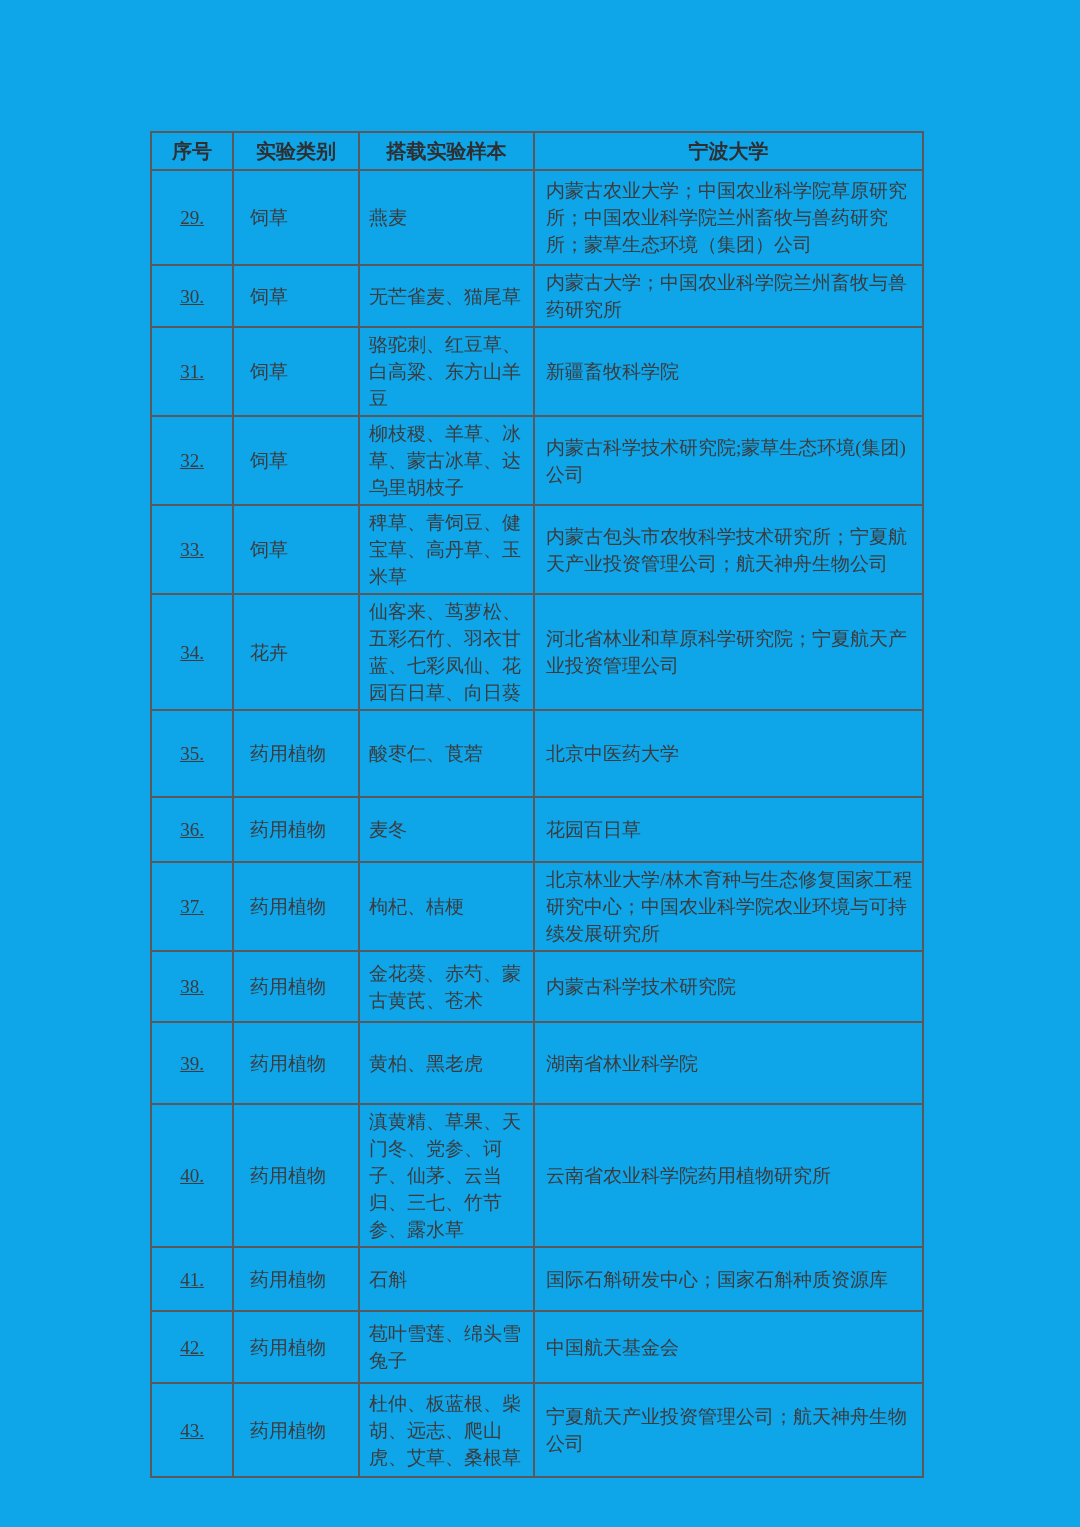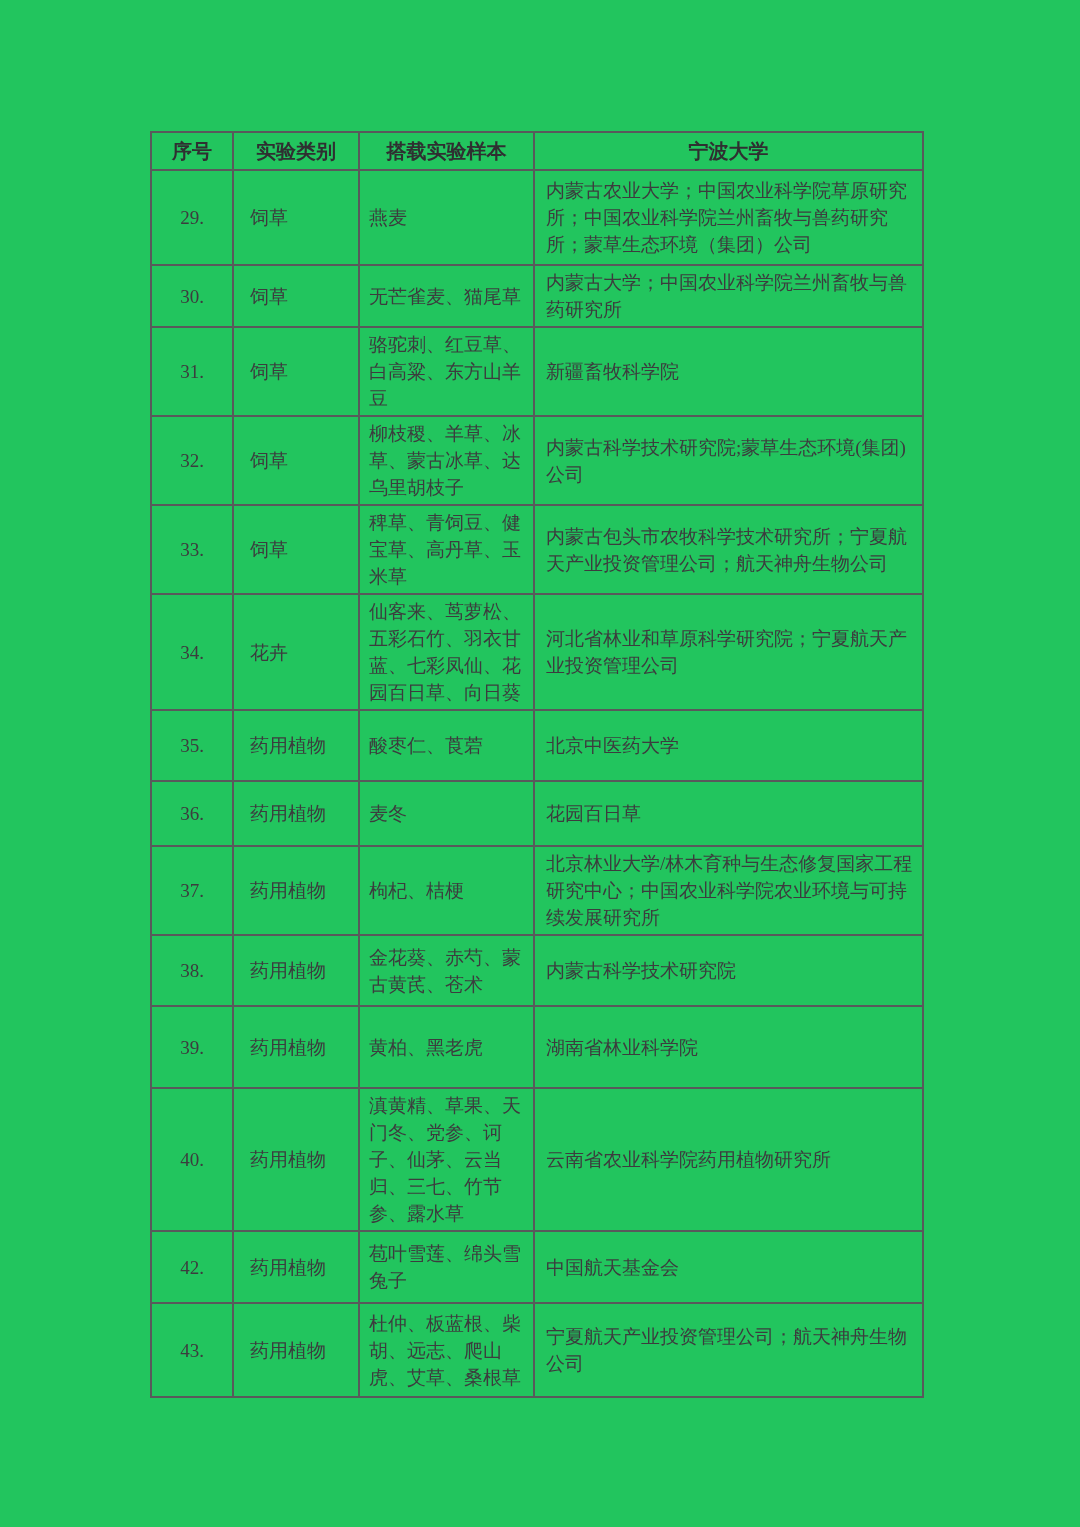"序号" .page { background: #22c55e -> #0ea5e9 }
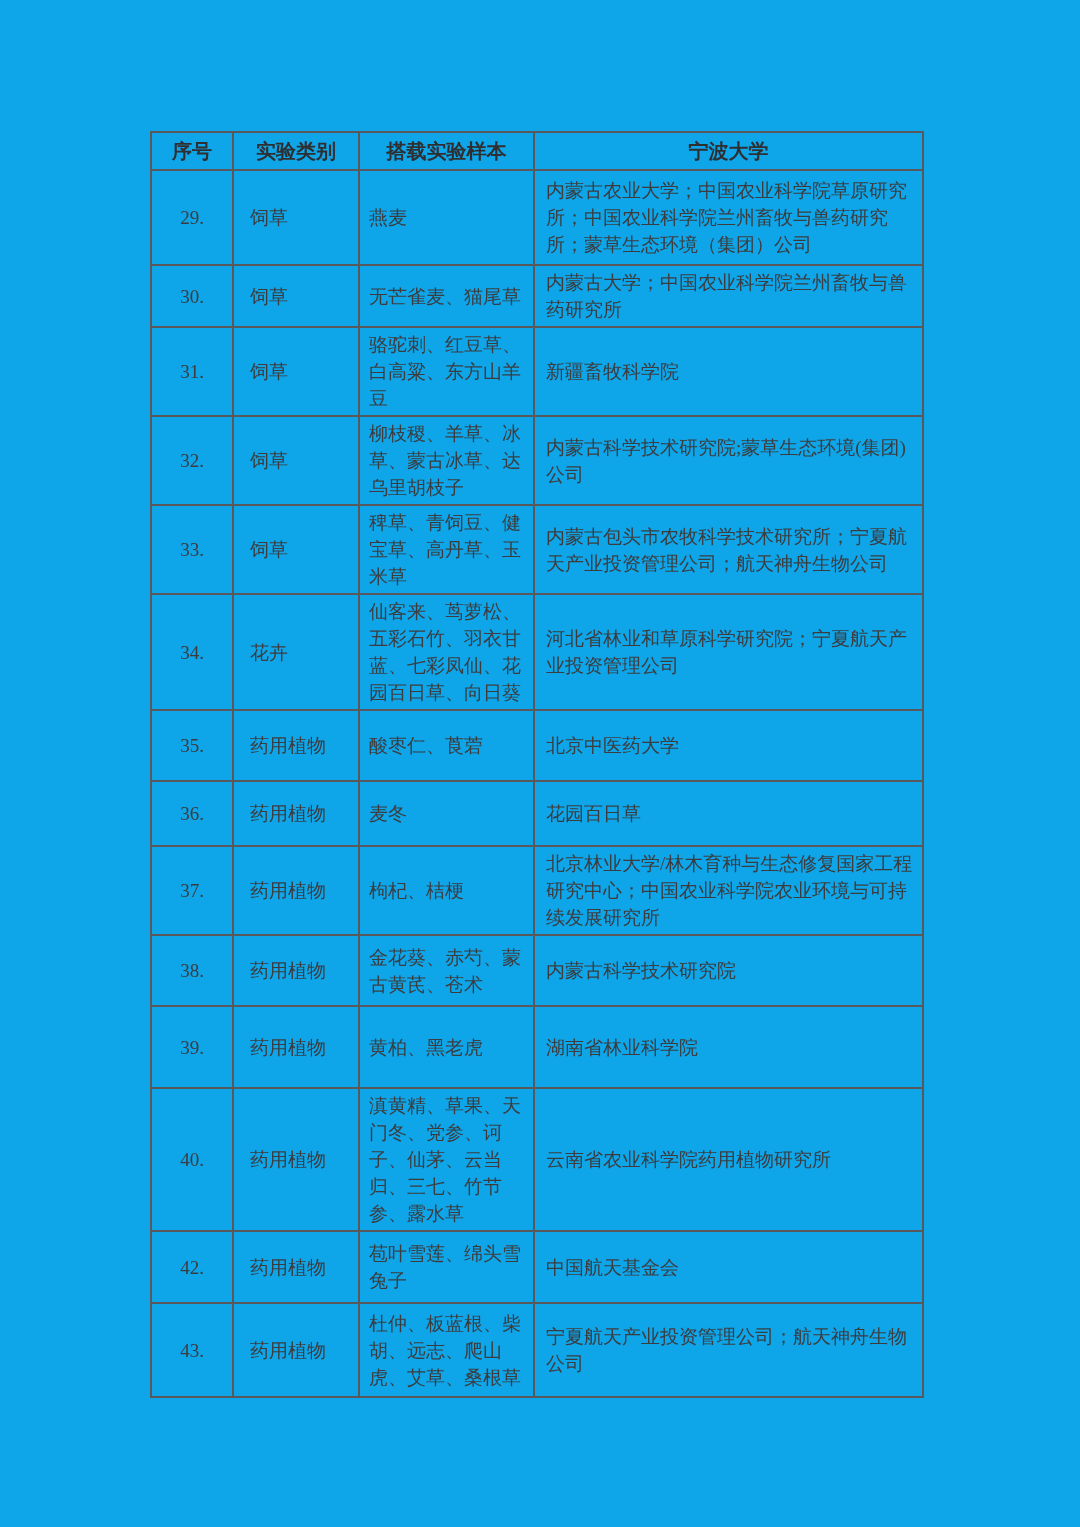"29." td.no { text-decoration: none -> underline }
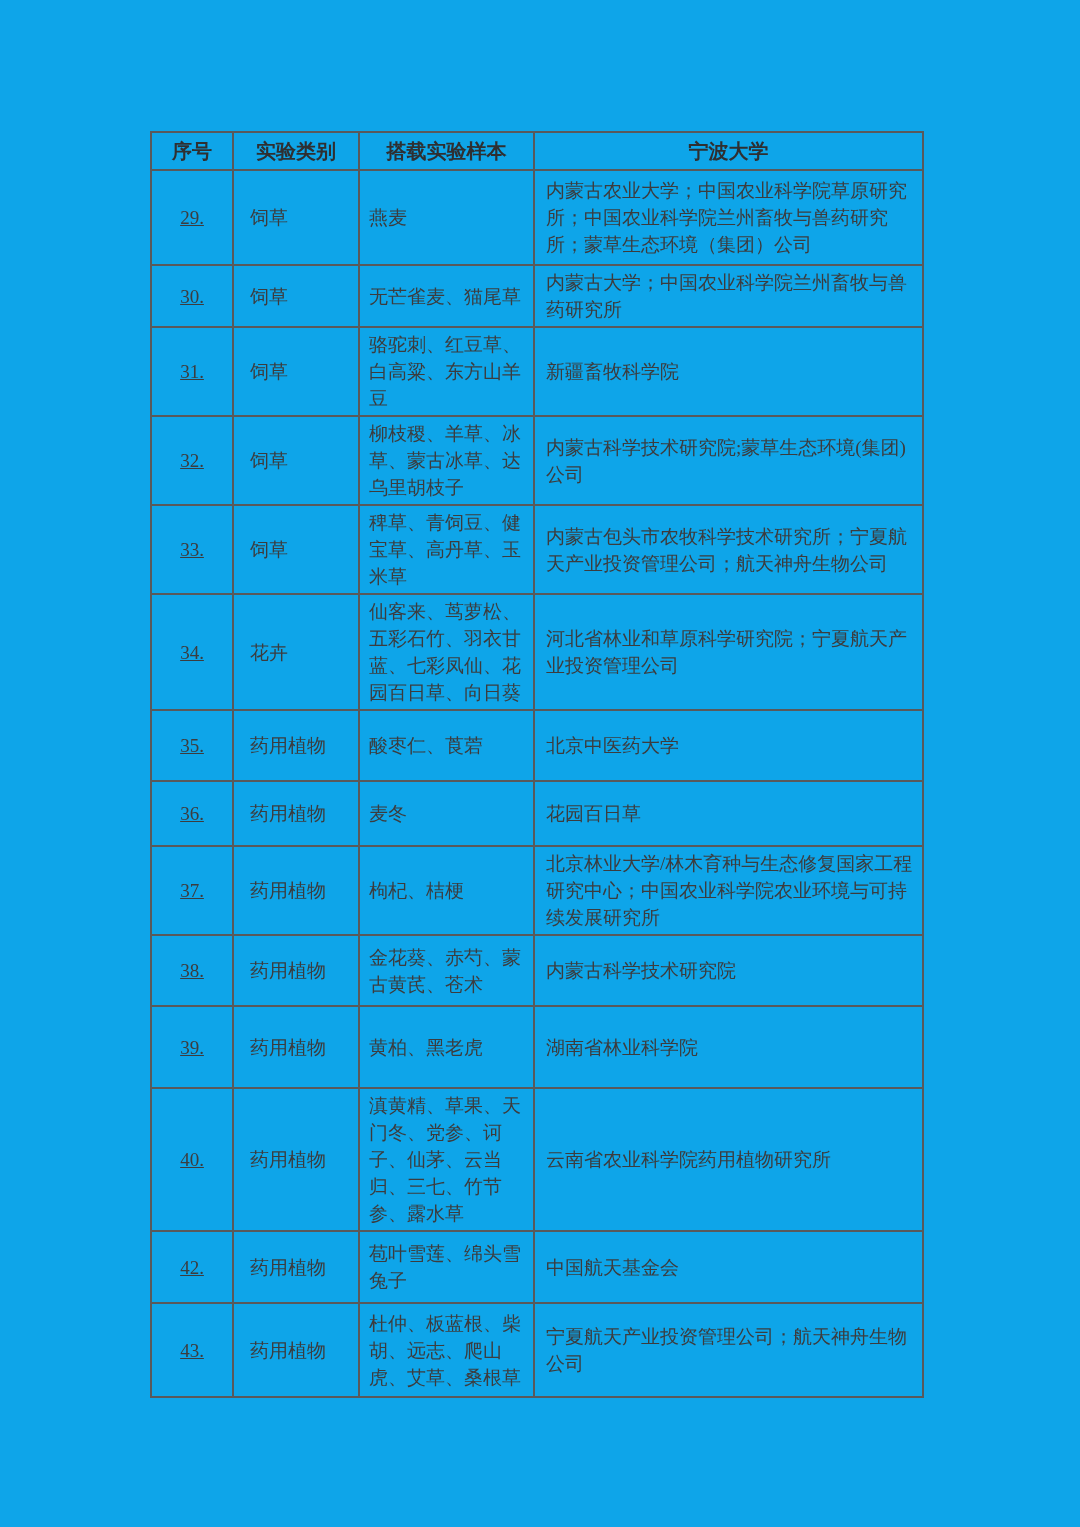"35." tr { height: 71px -> 87px }
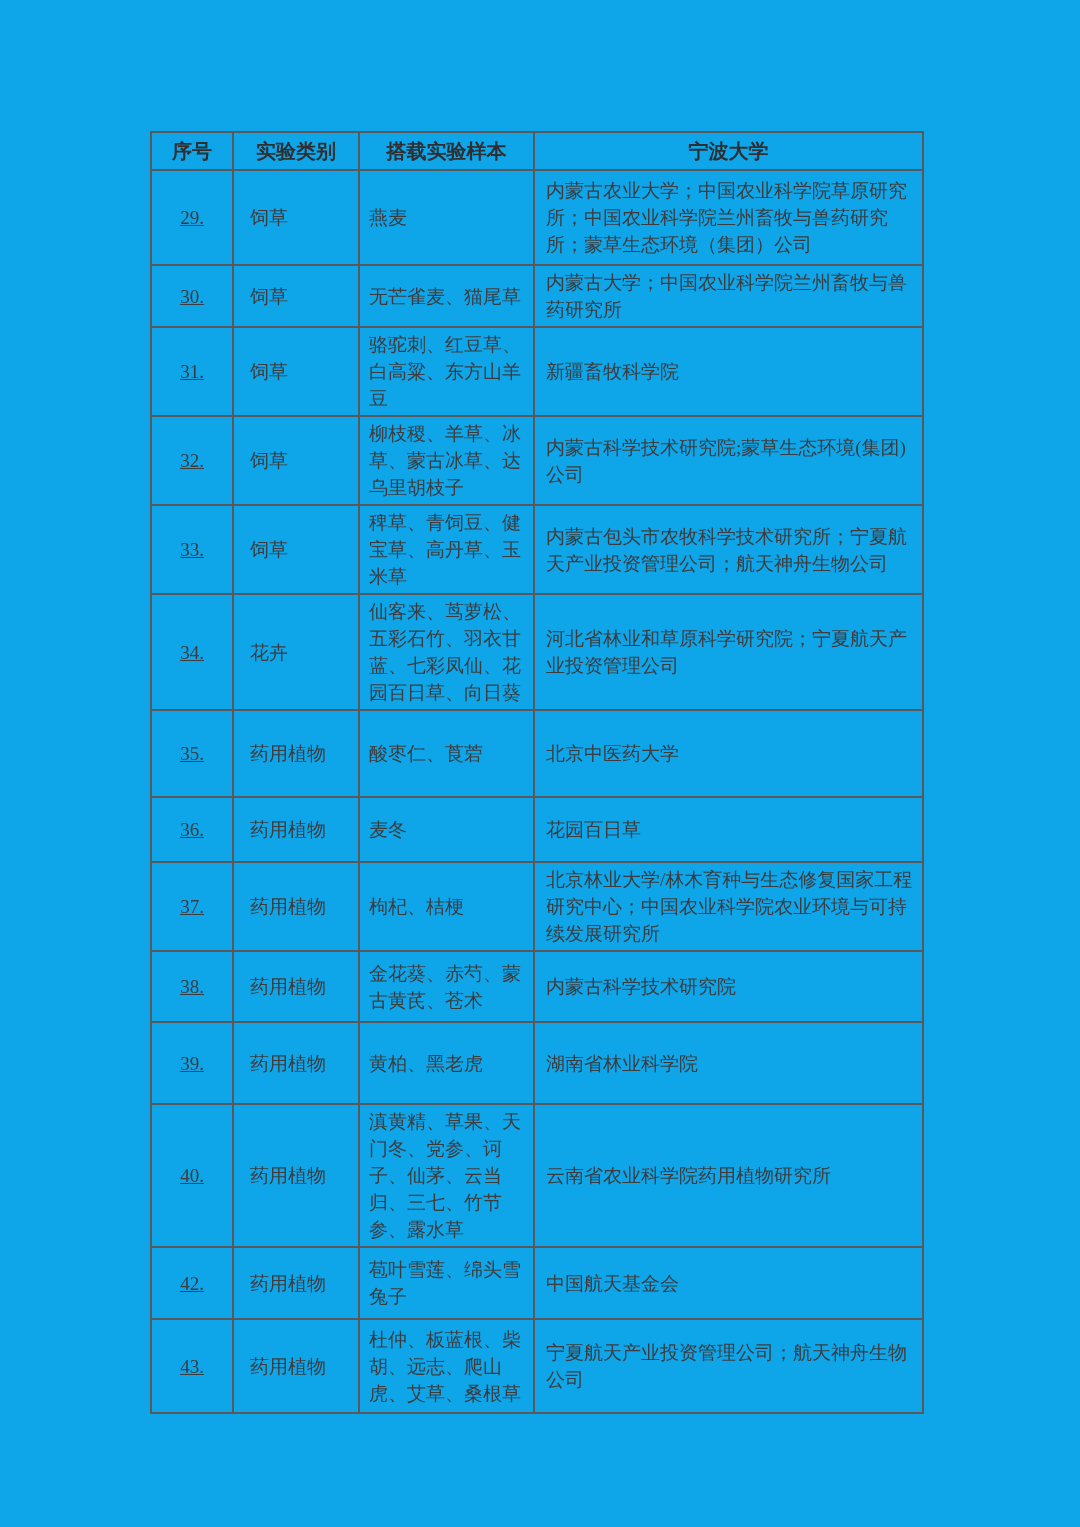"41." tr { html: none -> <tr> <td>41.</td> <td>药用植物</td> <td>石斛</td> <td>国际石斛研发中心；国家石斛种质资源库</td> </tr> }
